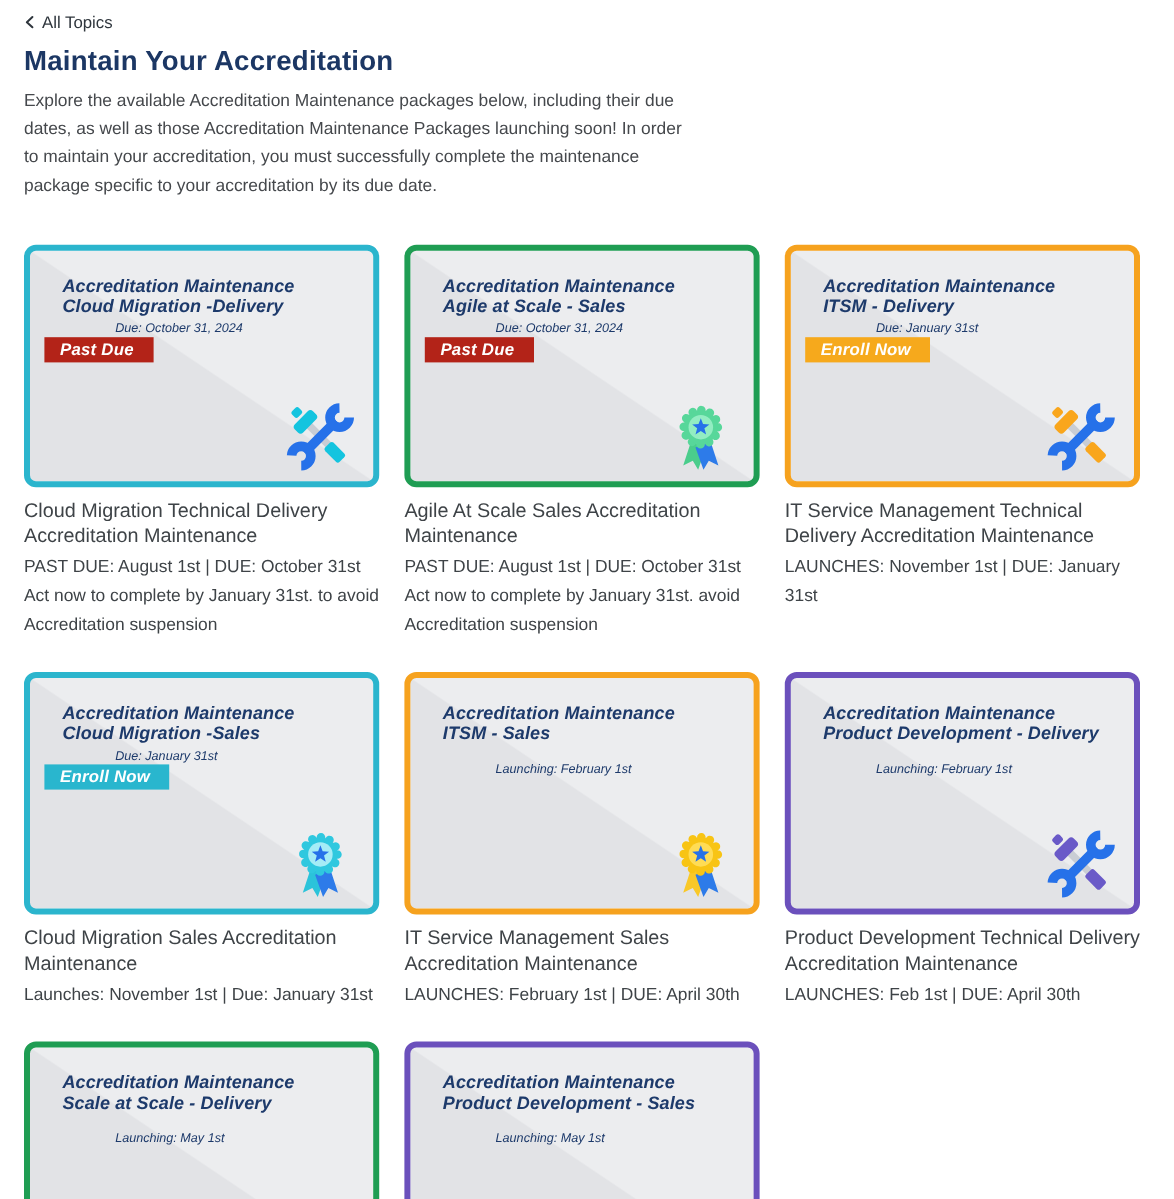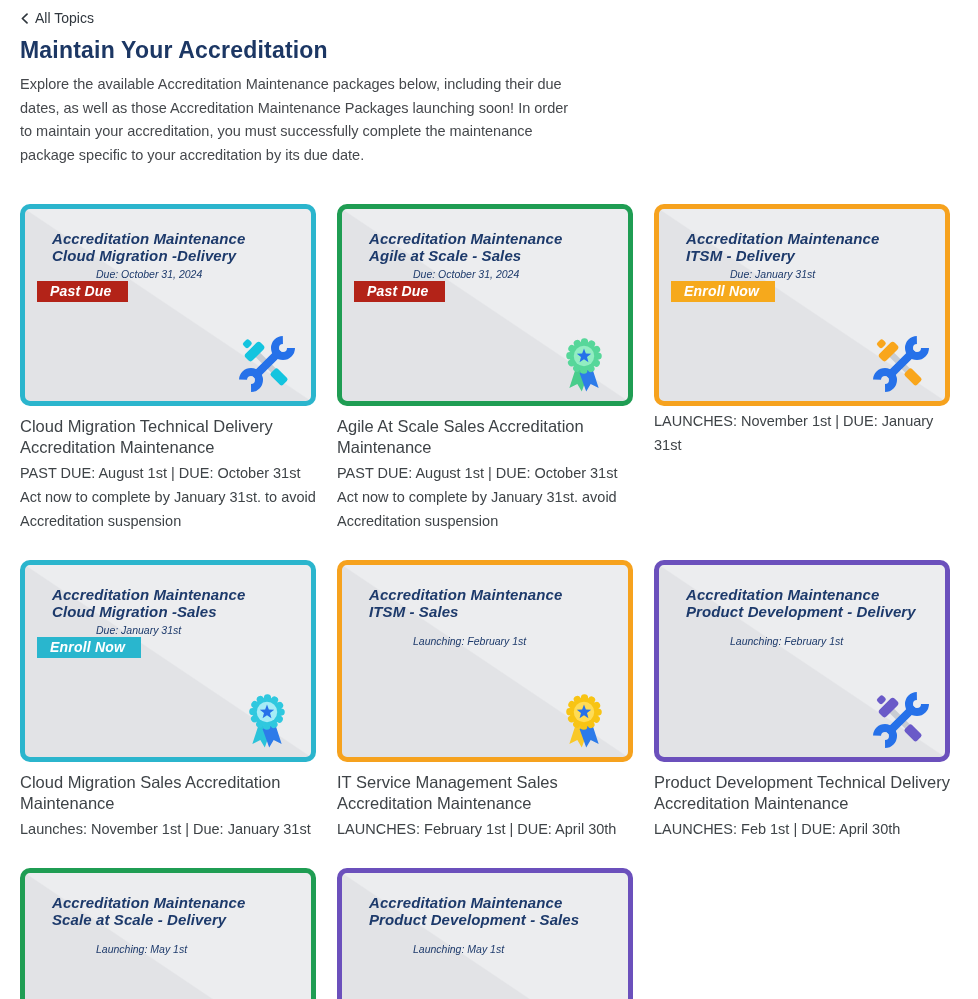"IT Service Management Technical Delivery" div.caption-title { html: none -> <div>IT Service Management Technical Delivery Accreditation Maintenance</div> }
